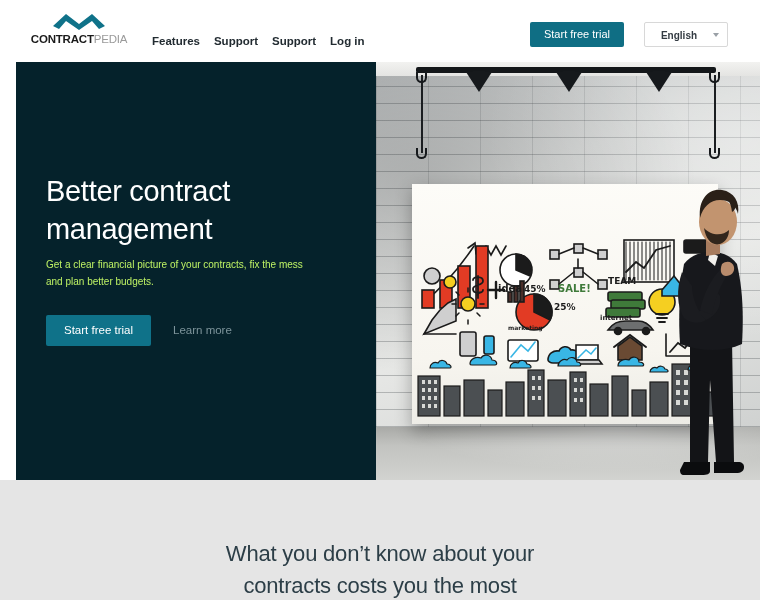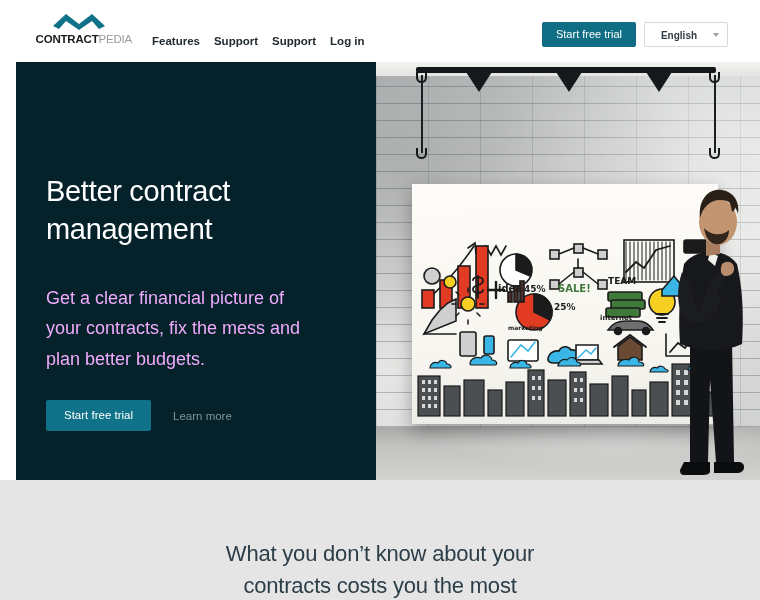"CONTRACTPEDIA" .logo-block { text-align: right -> center }
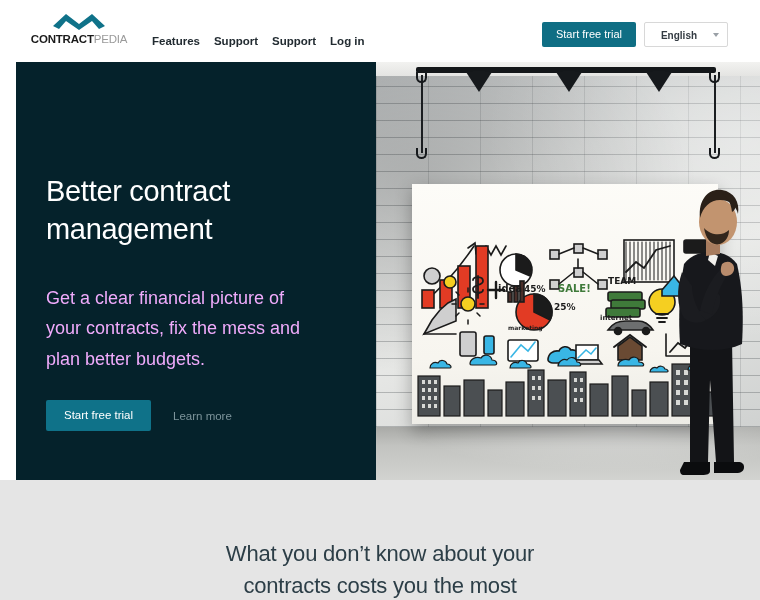"English" .lang-select { margin-left: none -> 12px }
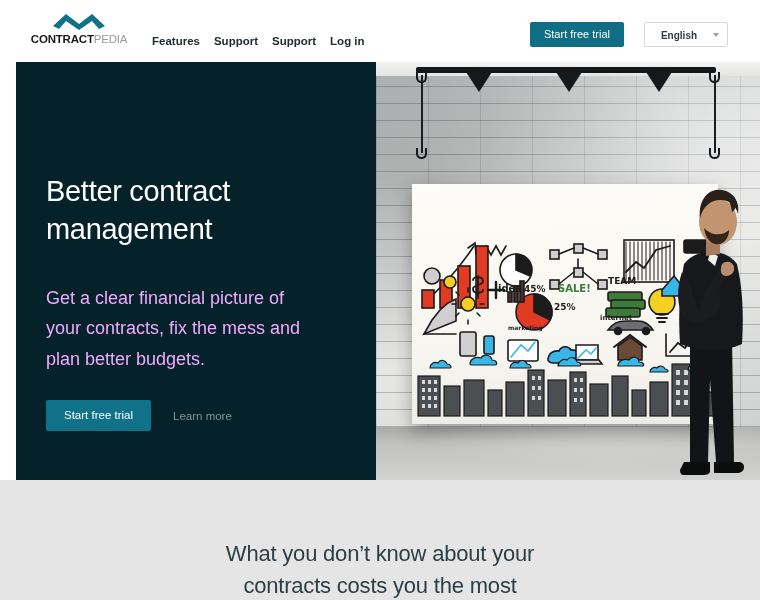"Get a clear financial picture" .hero-sub { color: #f0abfc -> #bef264; font-size: 18px -> 10px; margin-top: 34px -> 7px }
